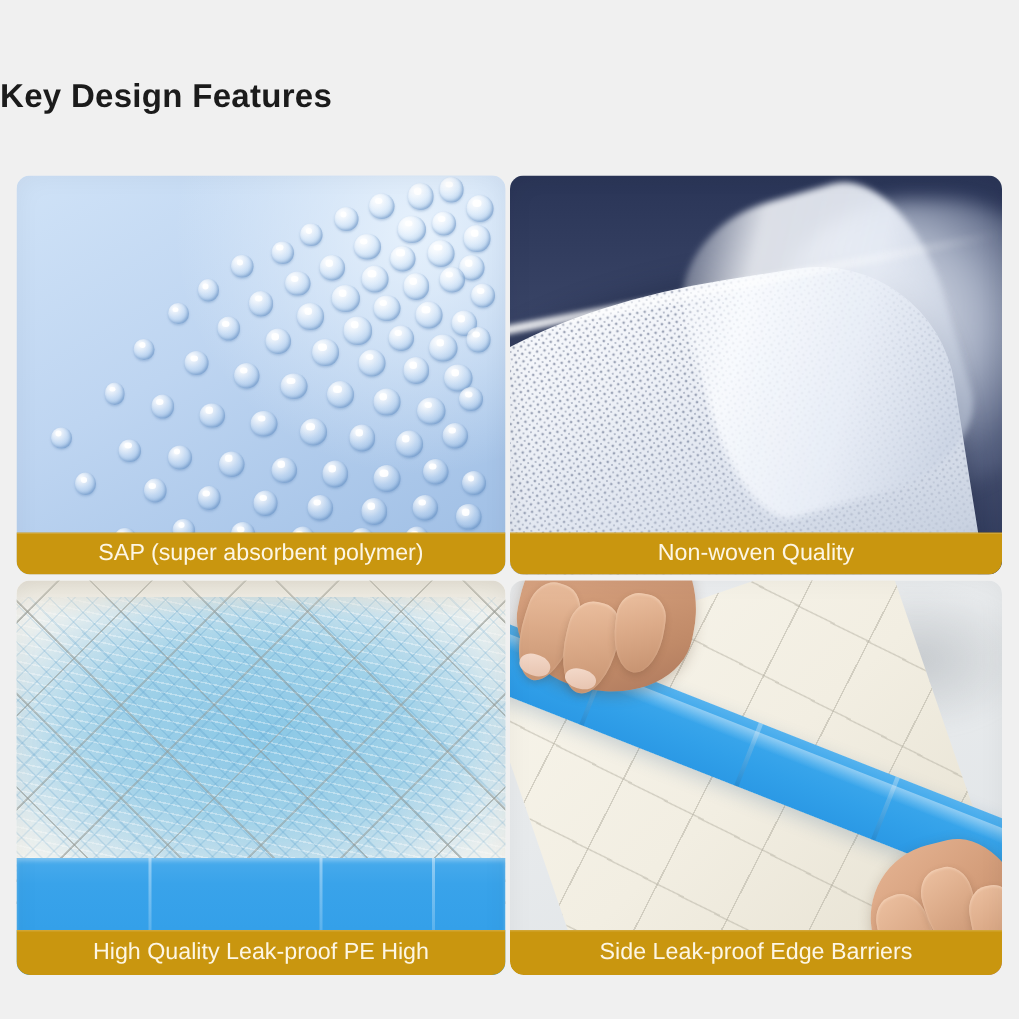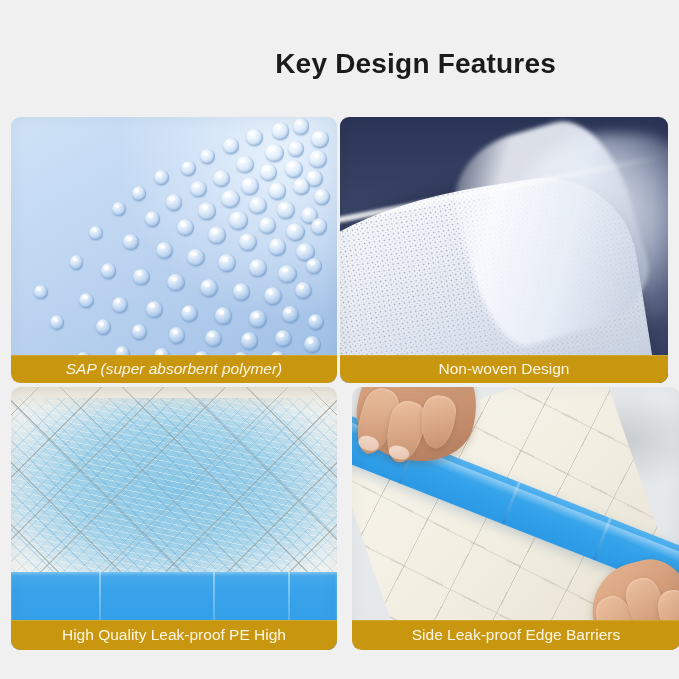"Key Design Features" #page-title { font-size: 28px -> 22px; text-align: right -> left }
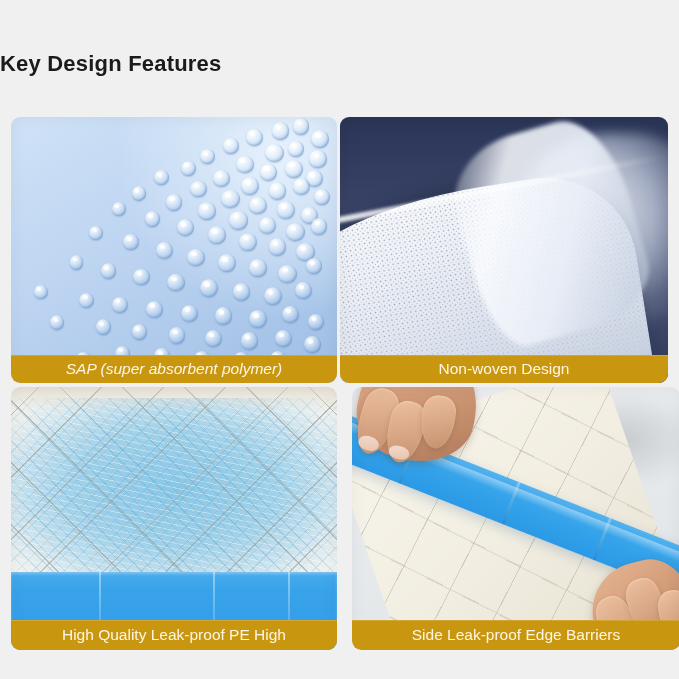"SAP (super absorbent polymer)" .panel.tl { font-style: italic -> none }
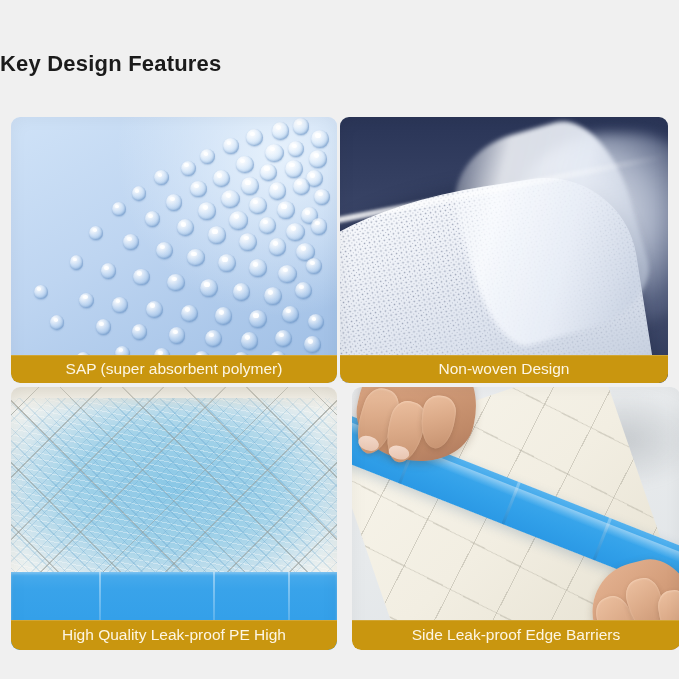"Non-woven Design" div.caption { text: Design -> Quality }
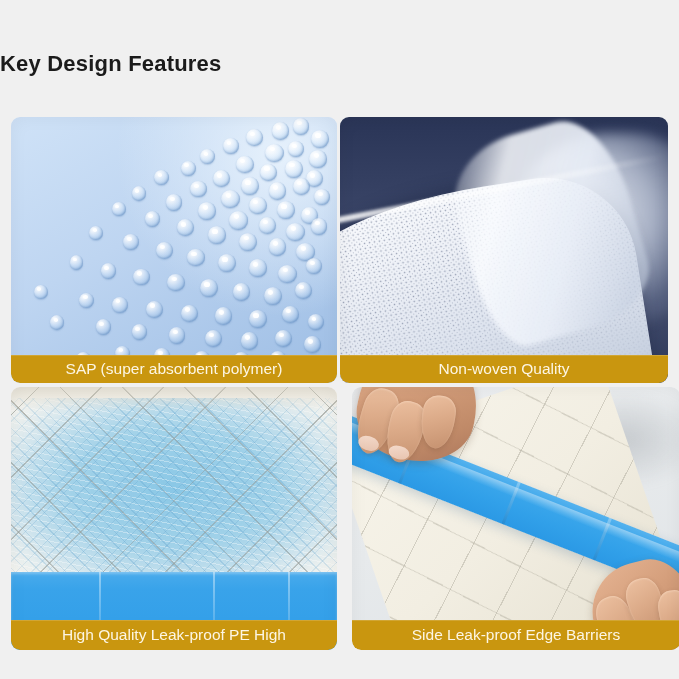"Side Leak-proof Edge Barriers" .panel.br { left: 341px -> 329px }
